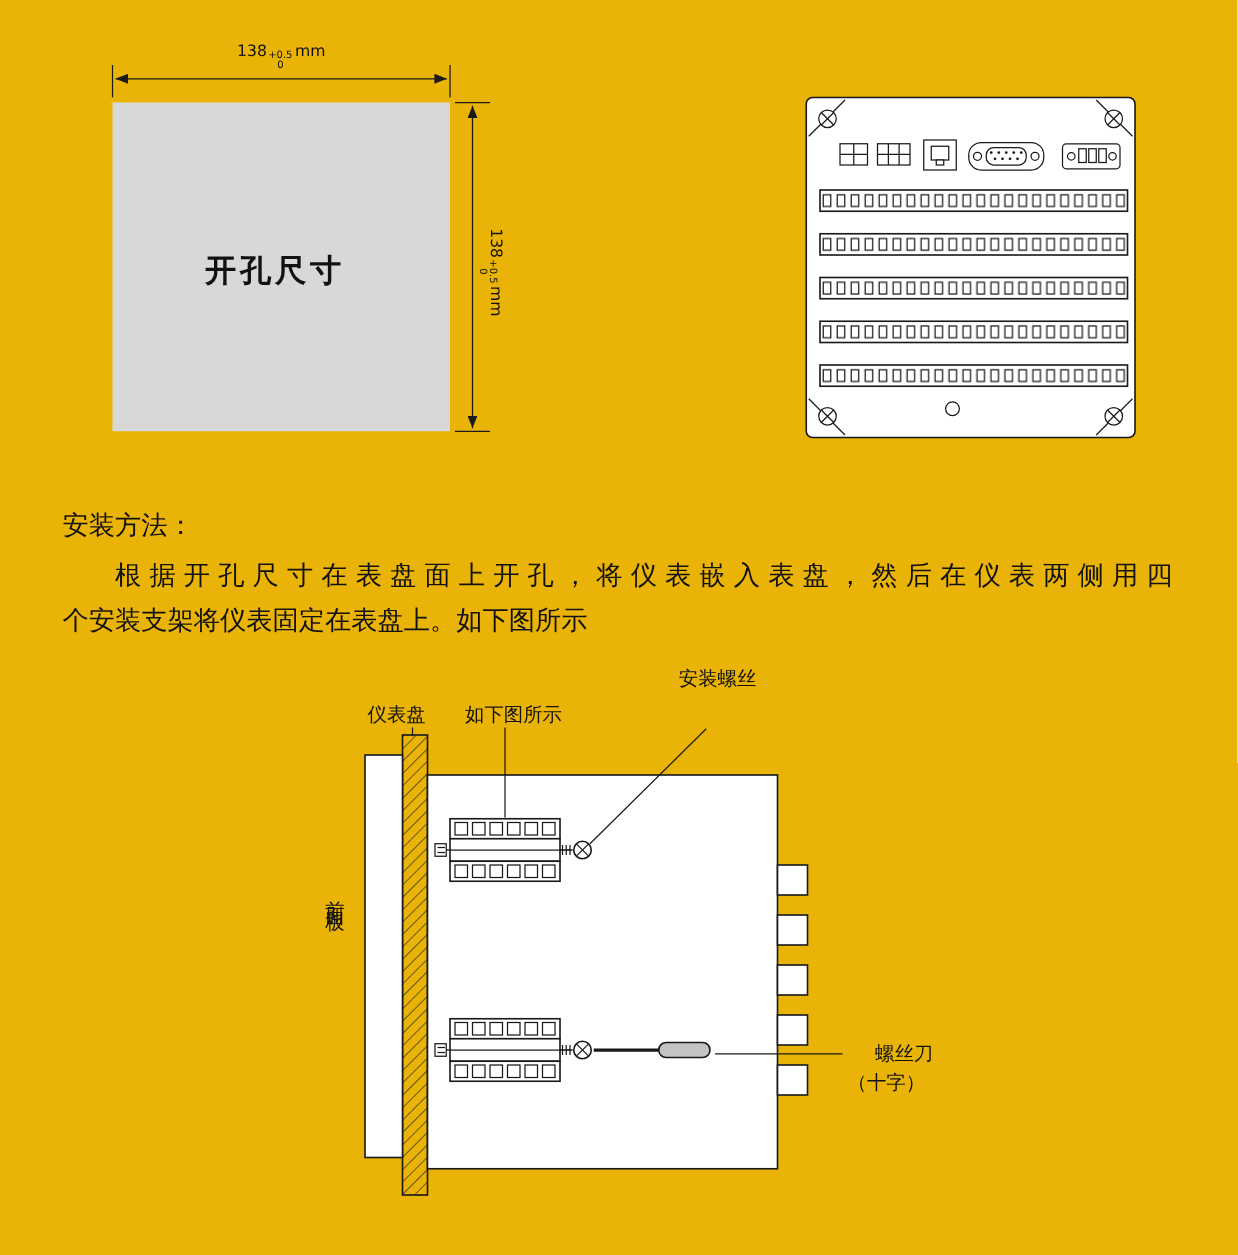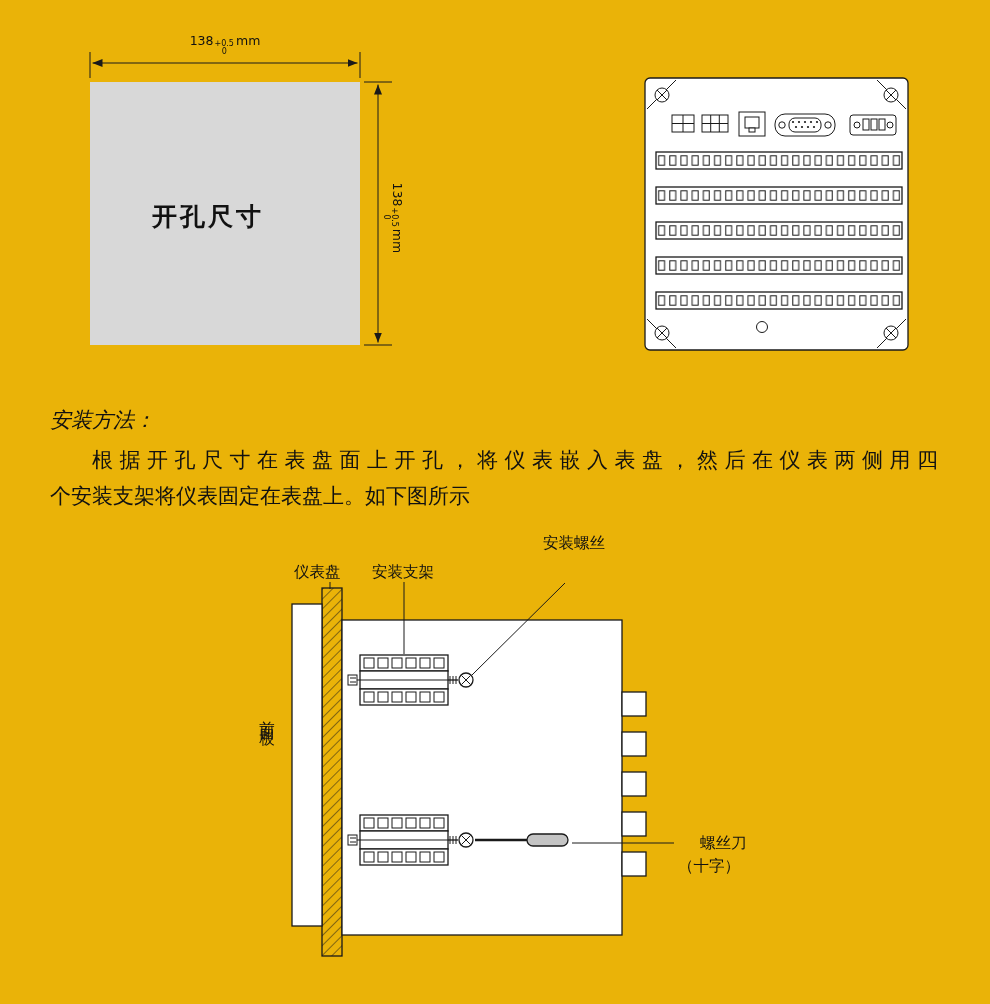"开孔尺寸" div.abs { left: 78px -> 90px }
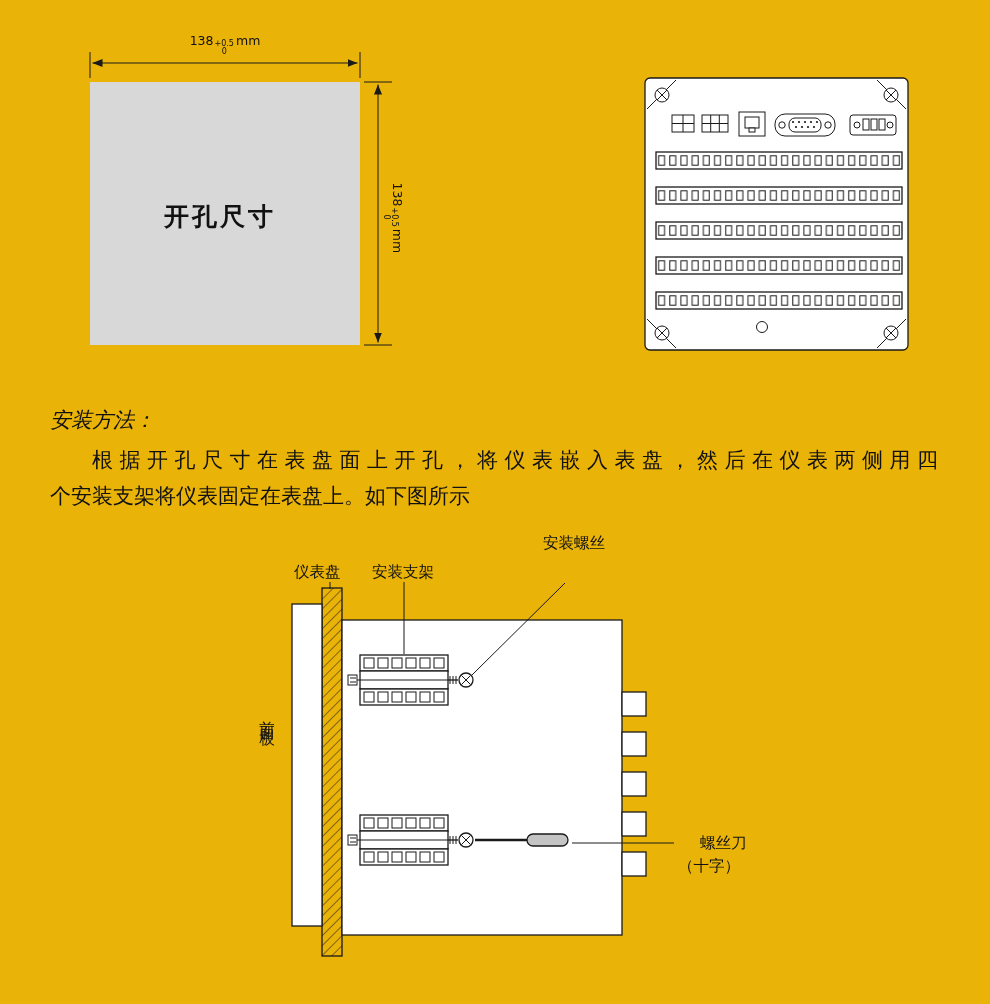"安装方法：" .heading { font-style: italic -> none }
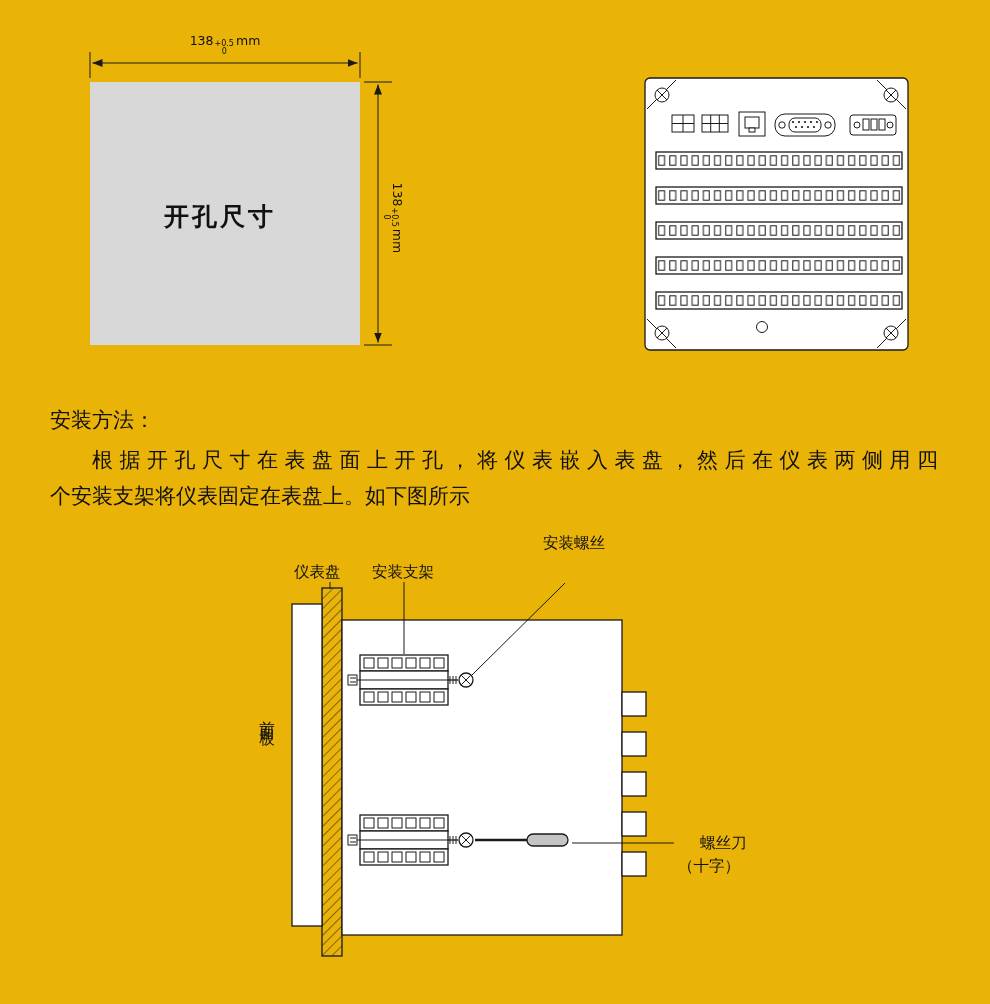"安装支架" div.abs { text: 安装支架 -> 如下图所示 }
